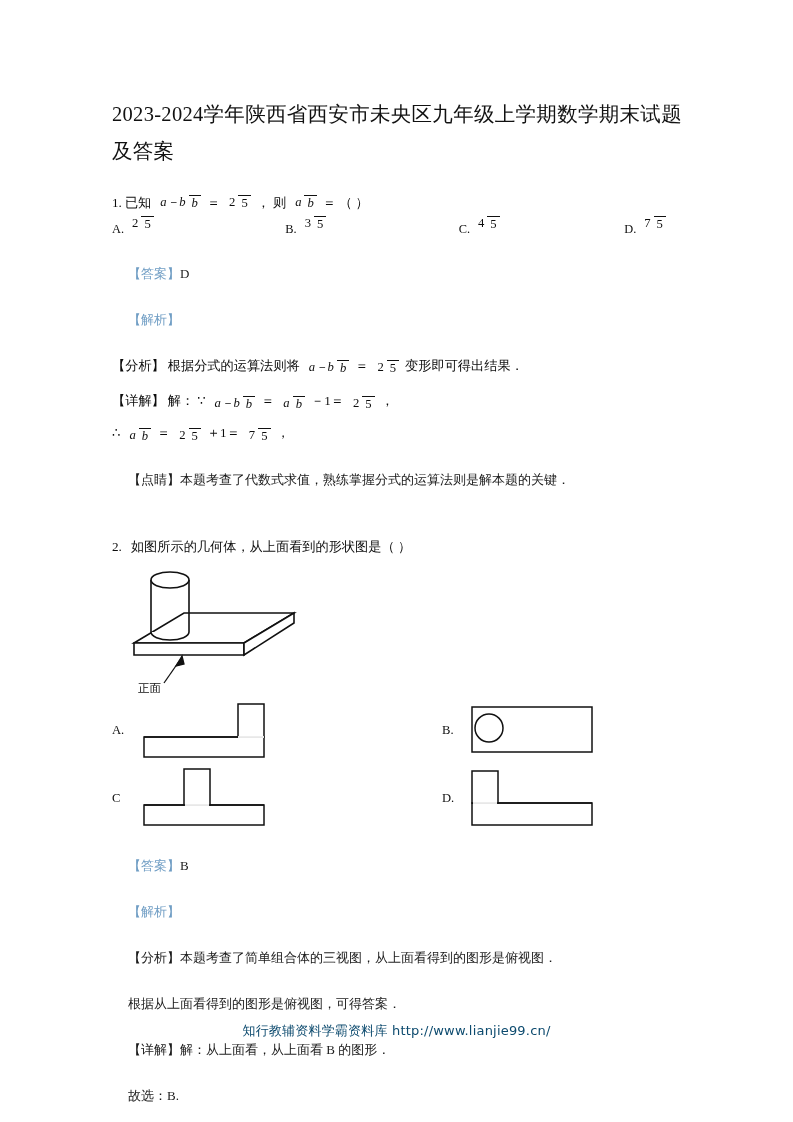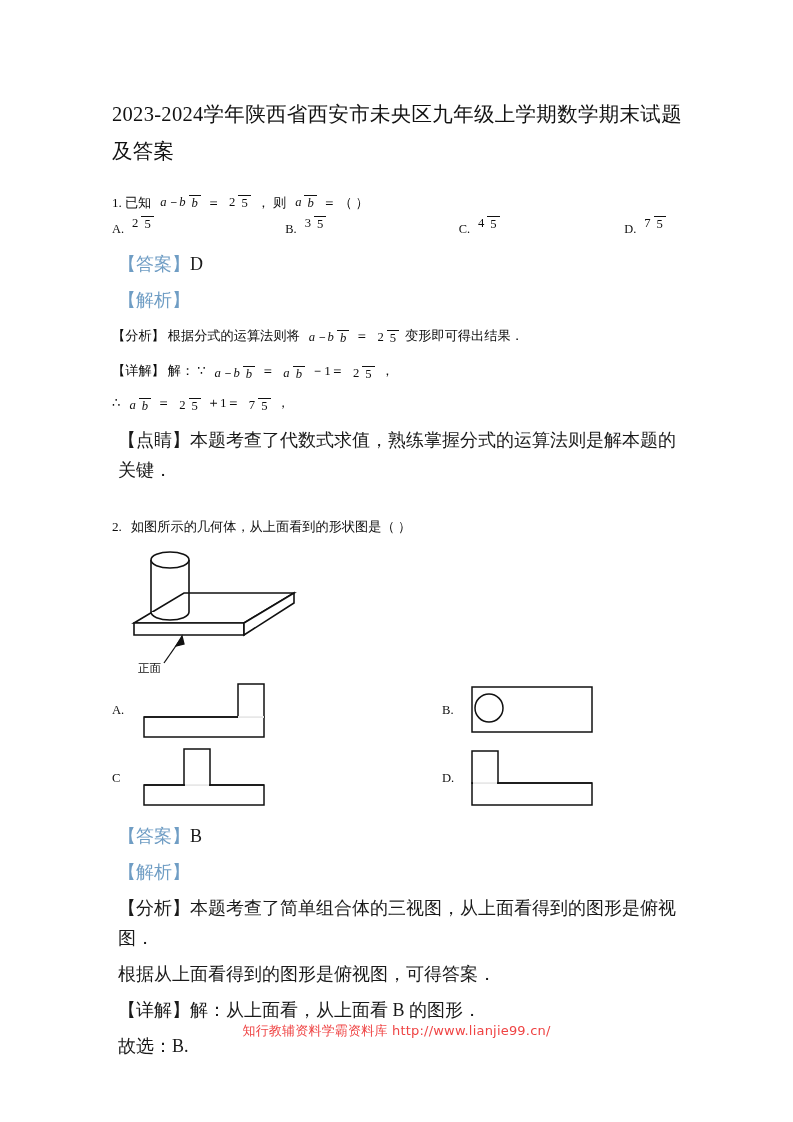"【答案】D" .p { font-size: 18px -> 13px; margin: 6px -> 16px }
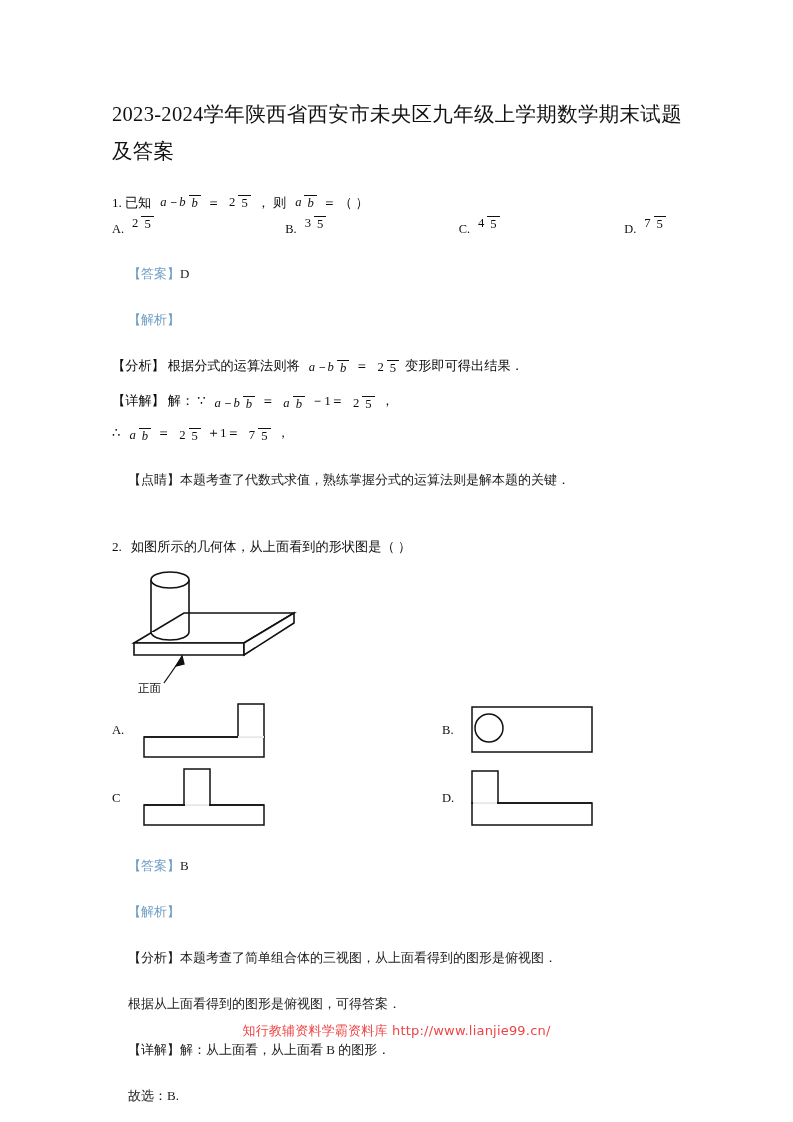"知行教辅资料学霸资料库 http://www.lianjie99.cn/" .footer { color: #ef4444 -> #0c4a6e }
